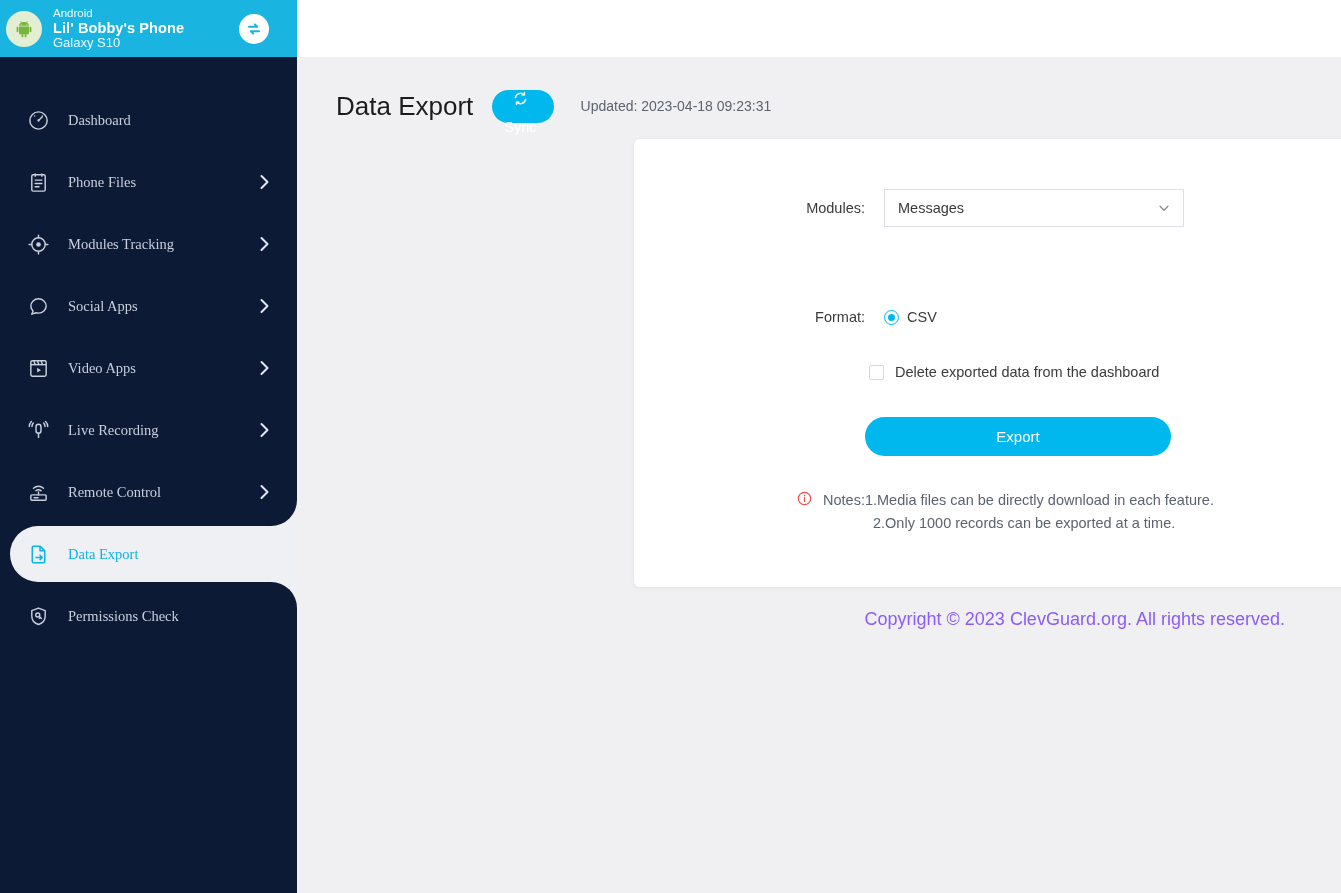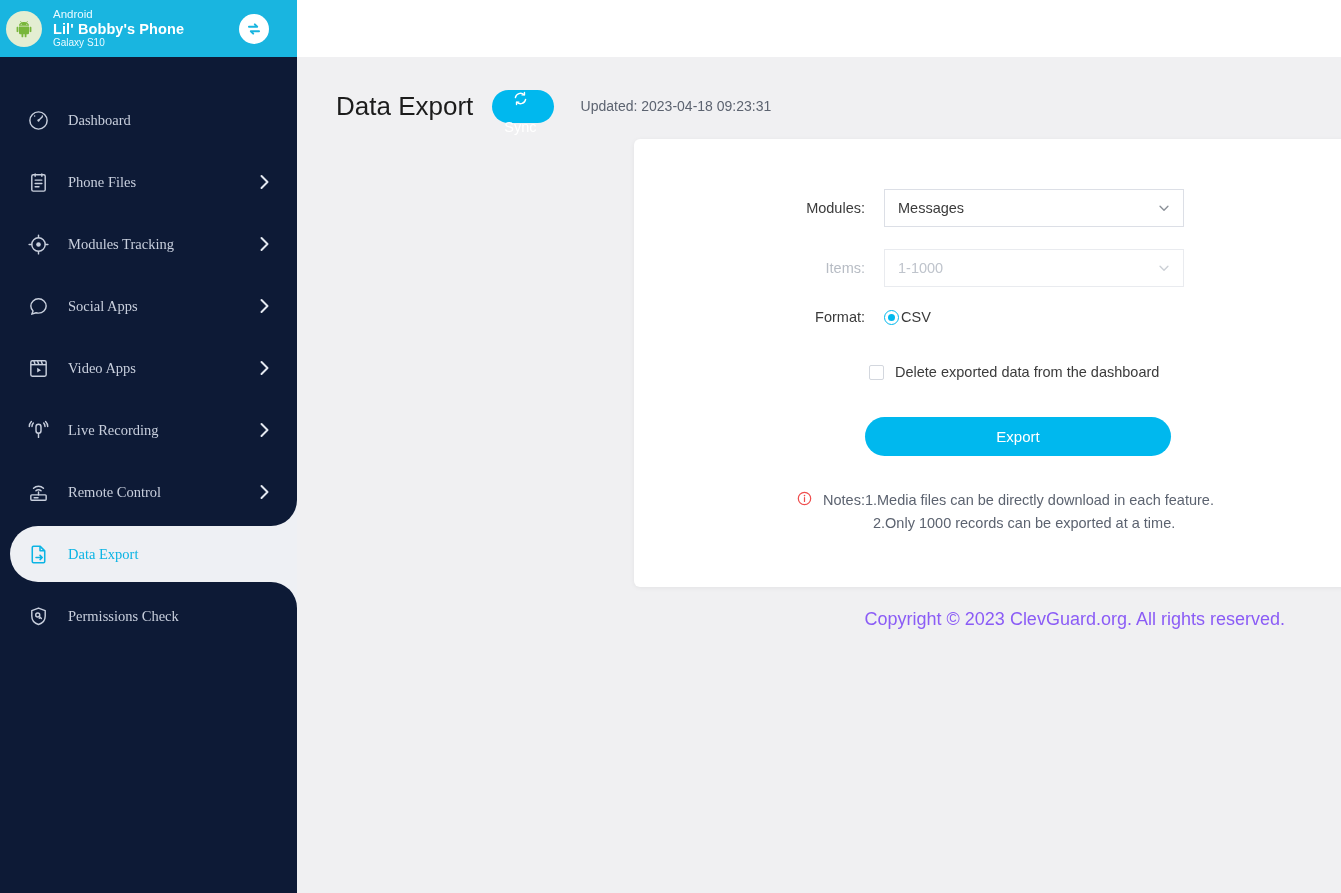"Galaxy S10" .device-model { font-size: 10px -> 13px }
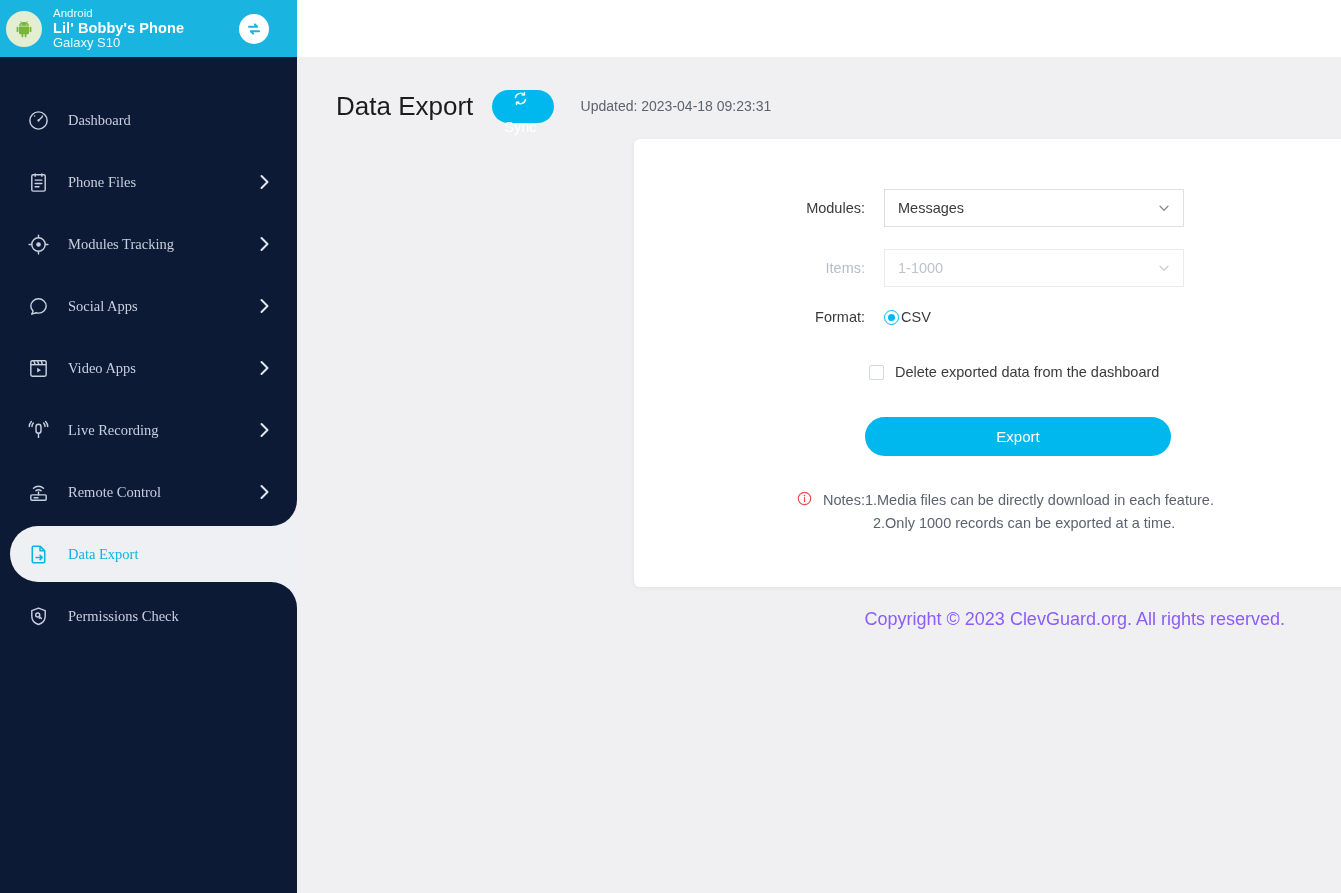"Items:" div.form-row { html: <div> <span>Items:</span> <div> <span>1-1000</span> <span> <svg> <path></path> </svg> </span> </div> </div> -> none }
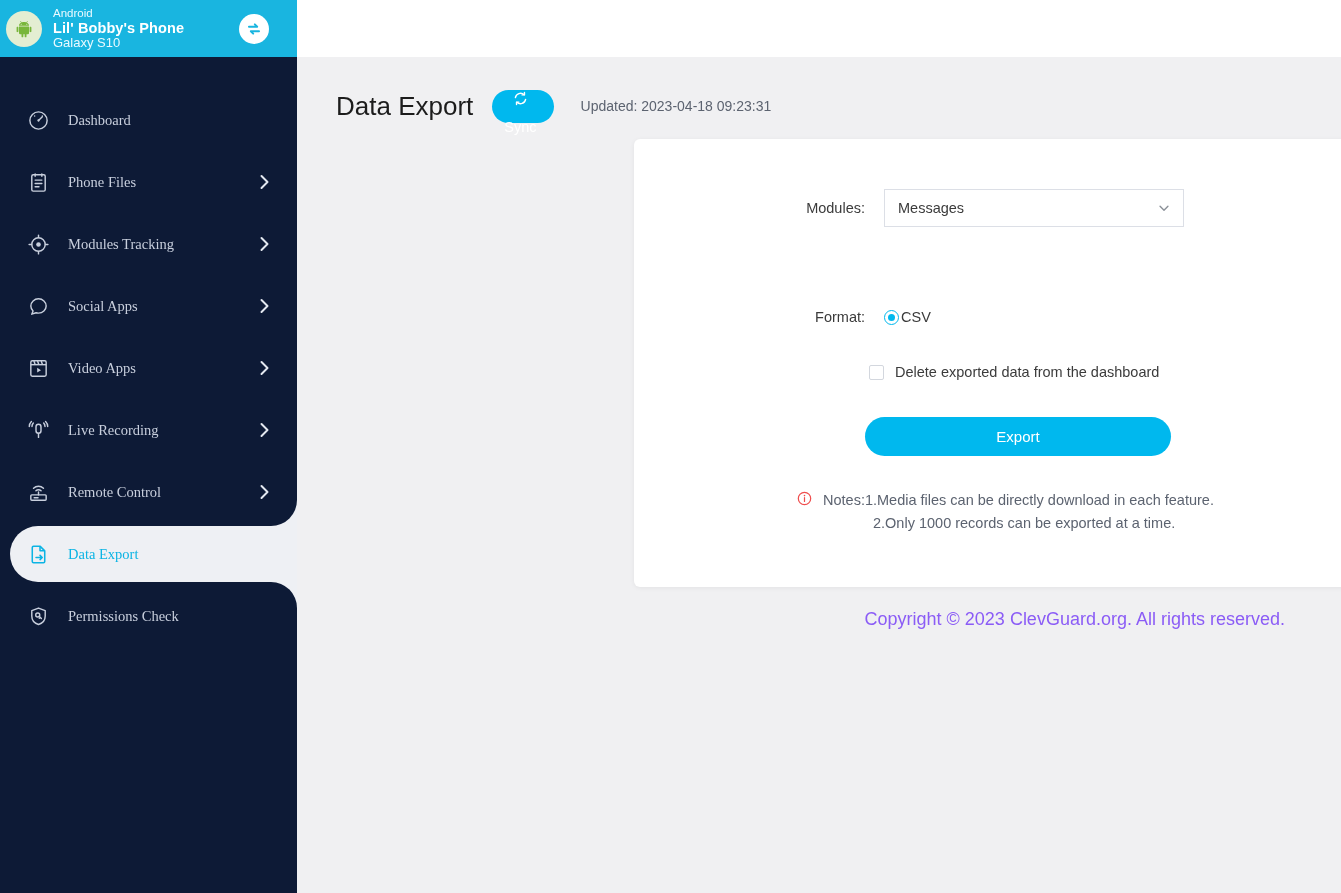"CSV" .radio-label { margin-left: 2px -> 8px }
